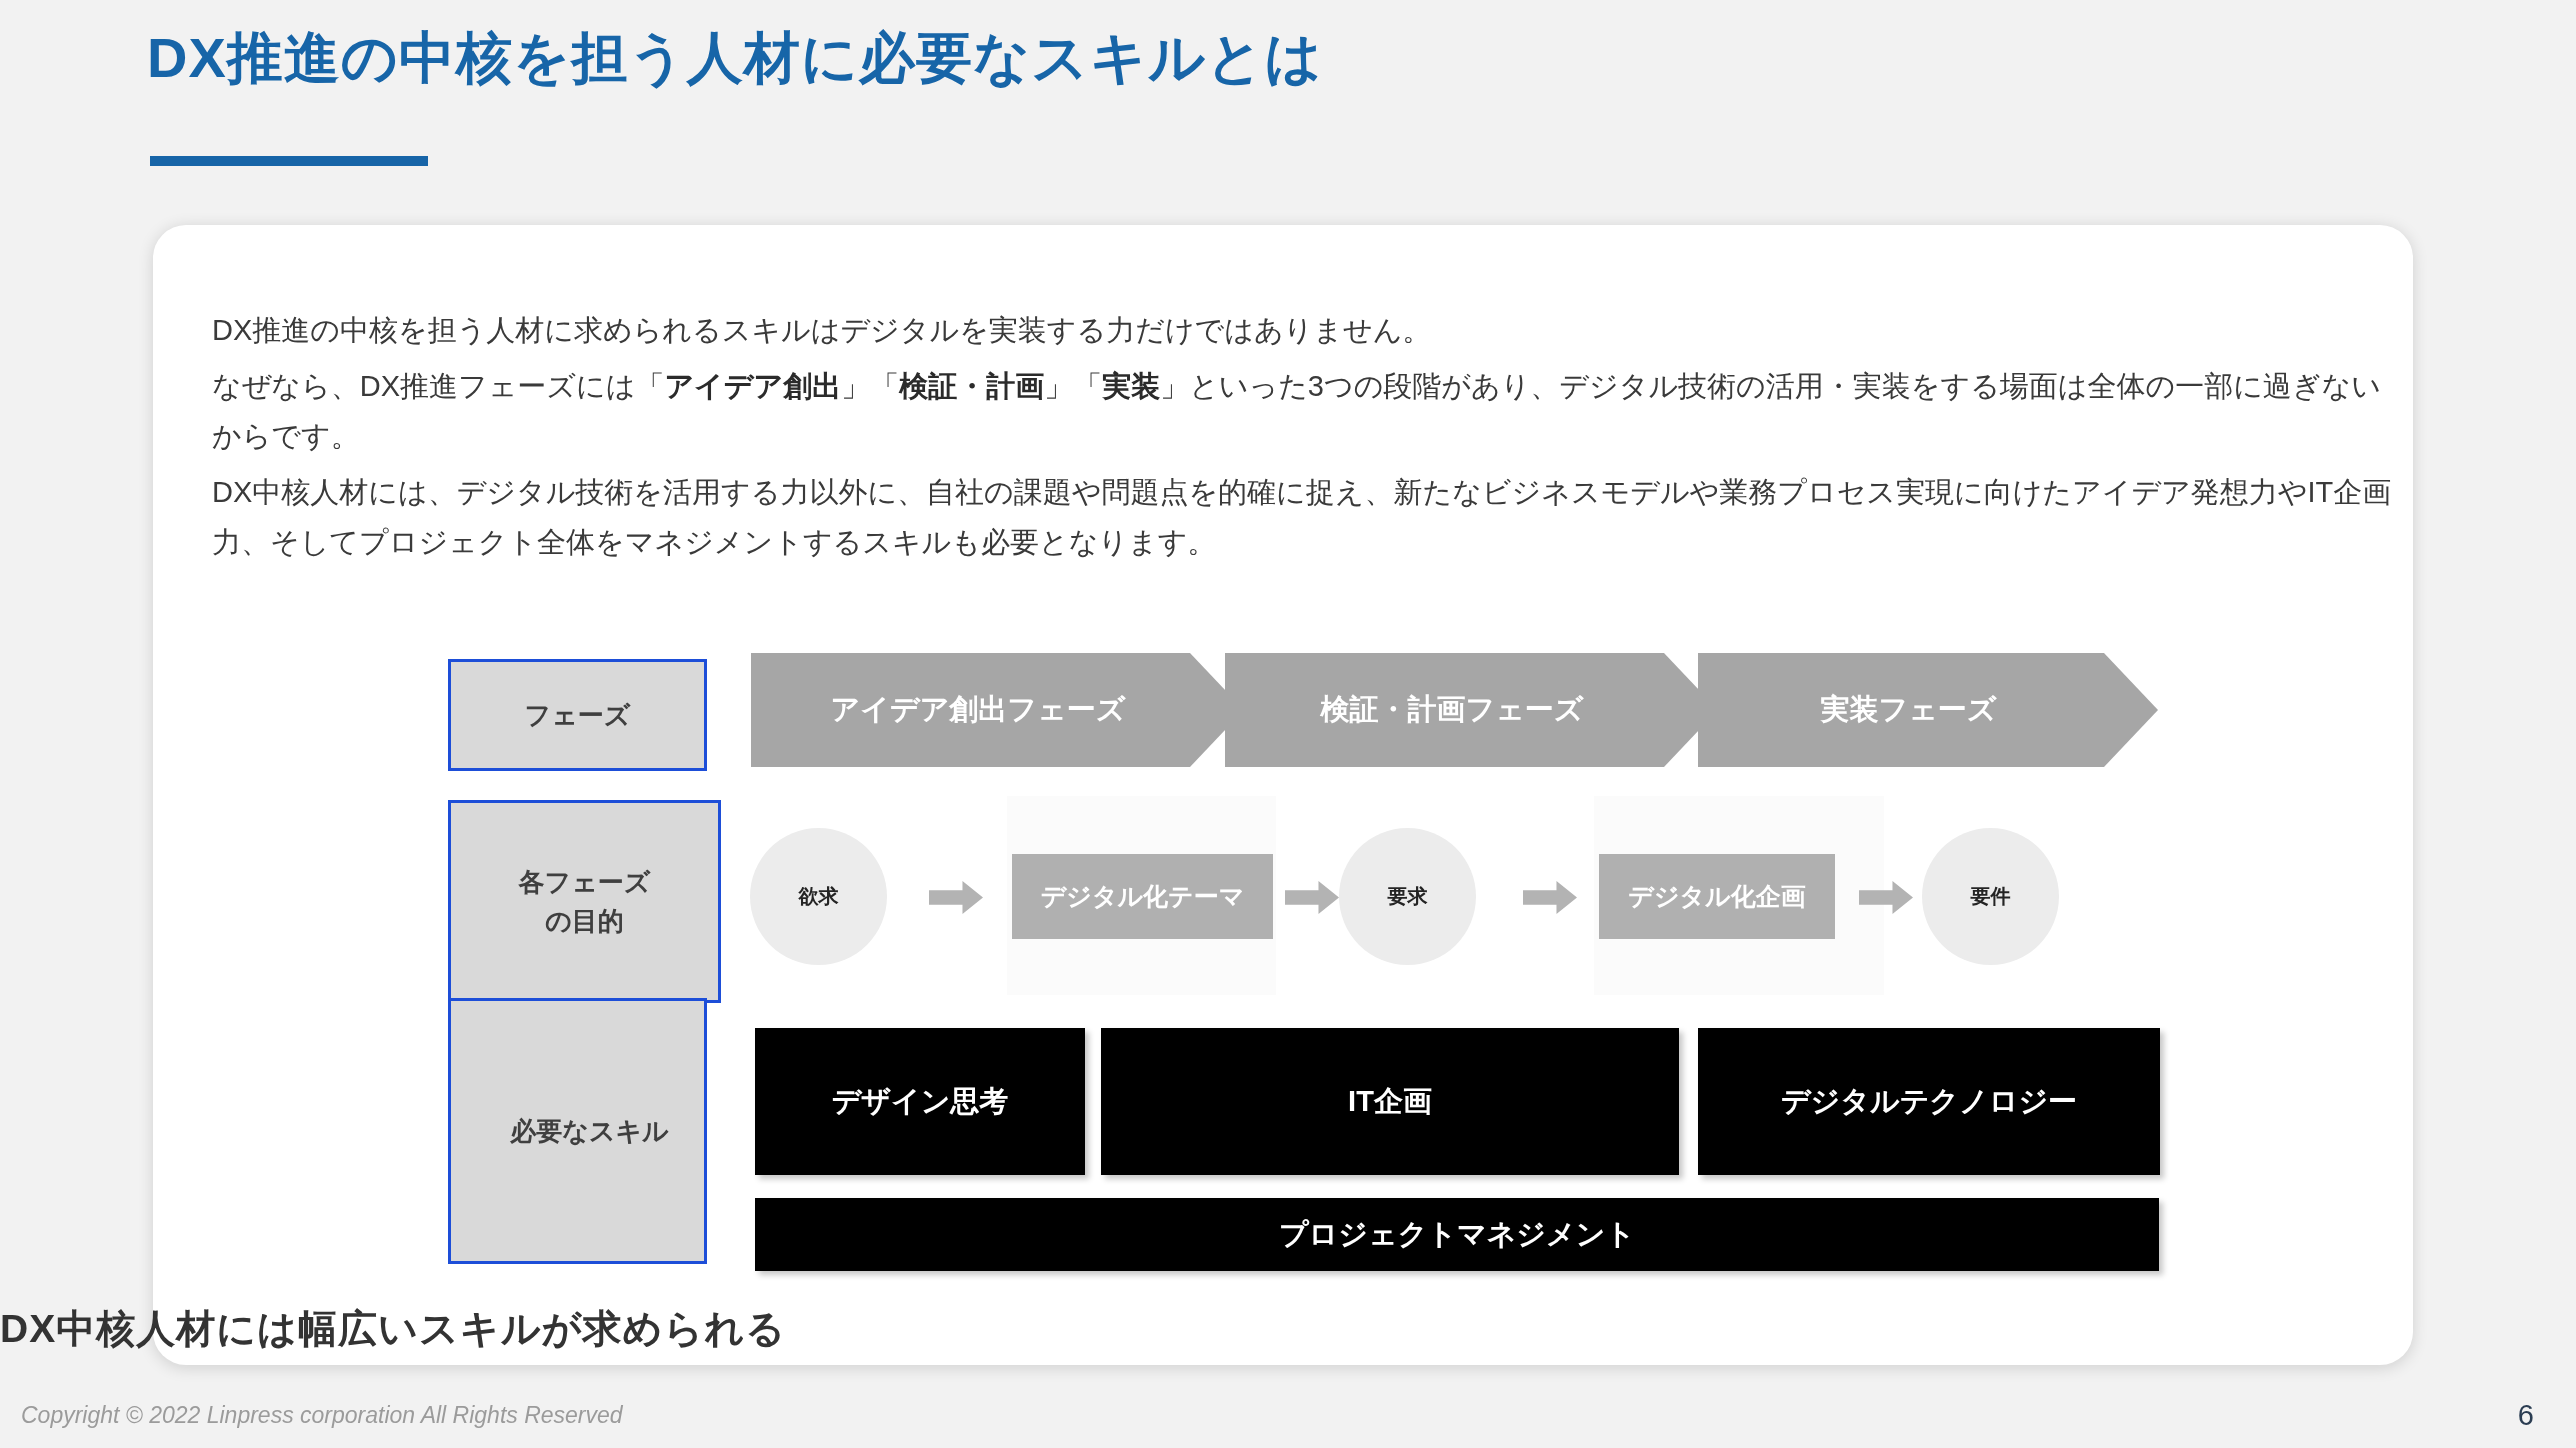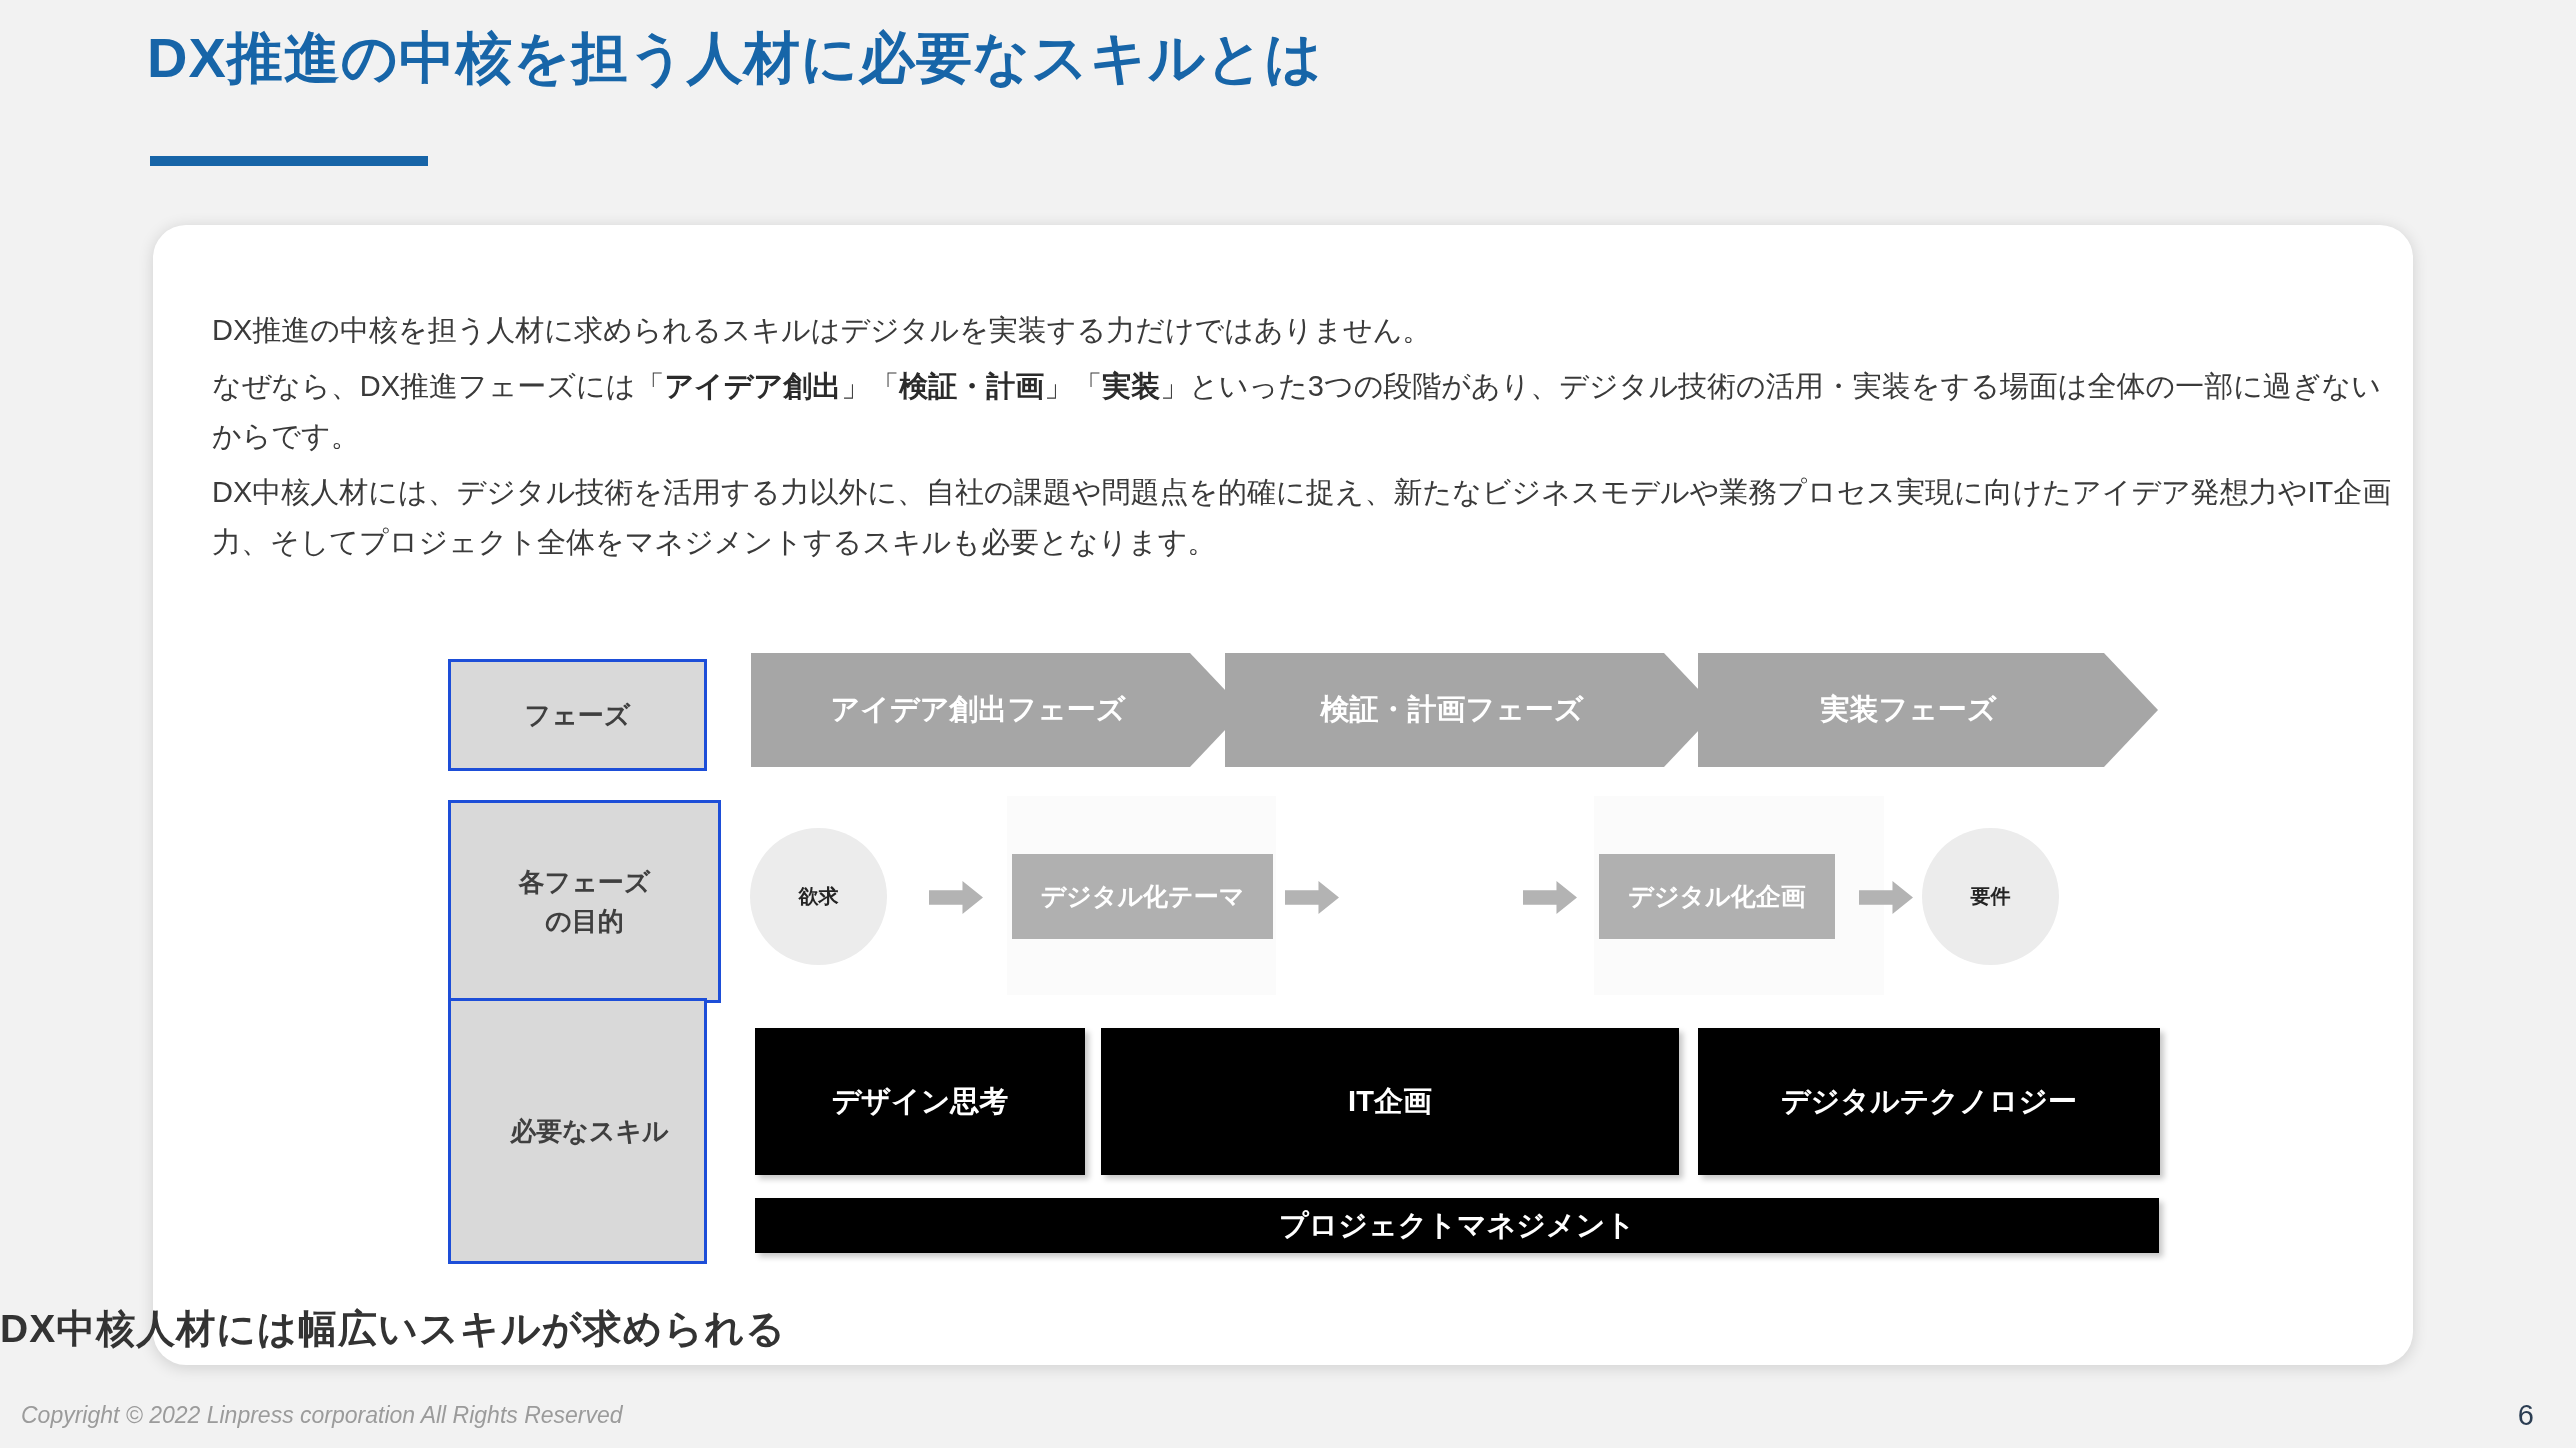"要求" div.purpose-circle { html: none -> <div>要求</div> }
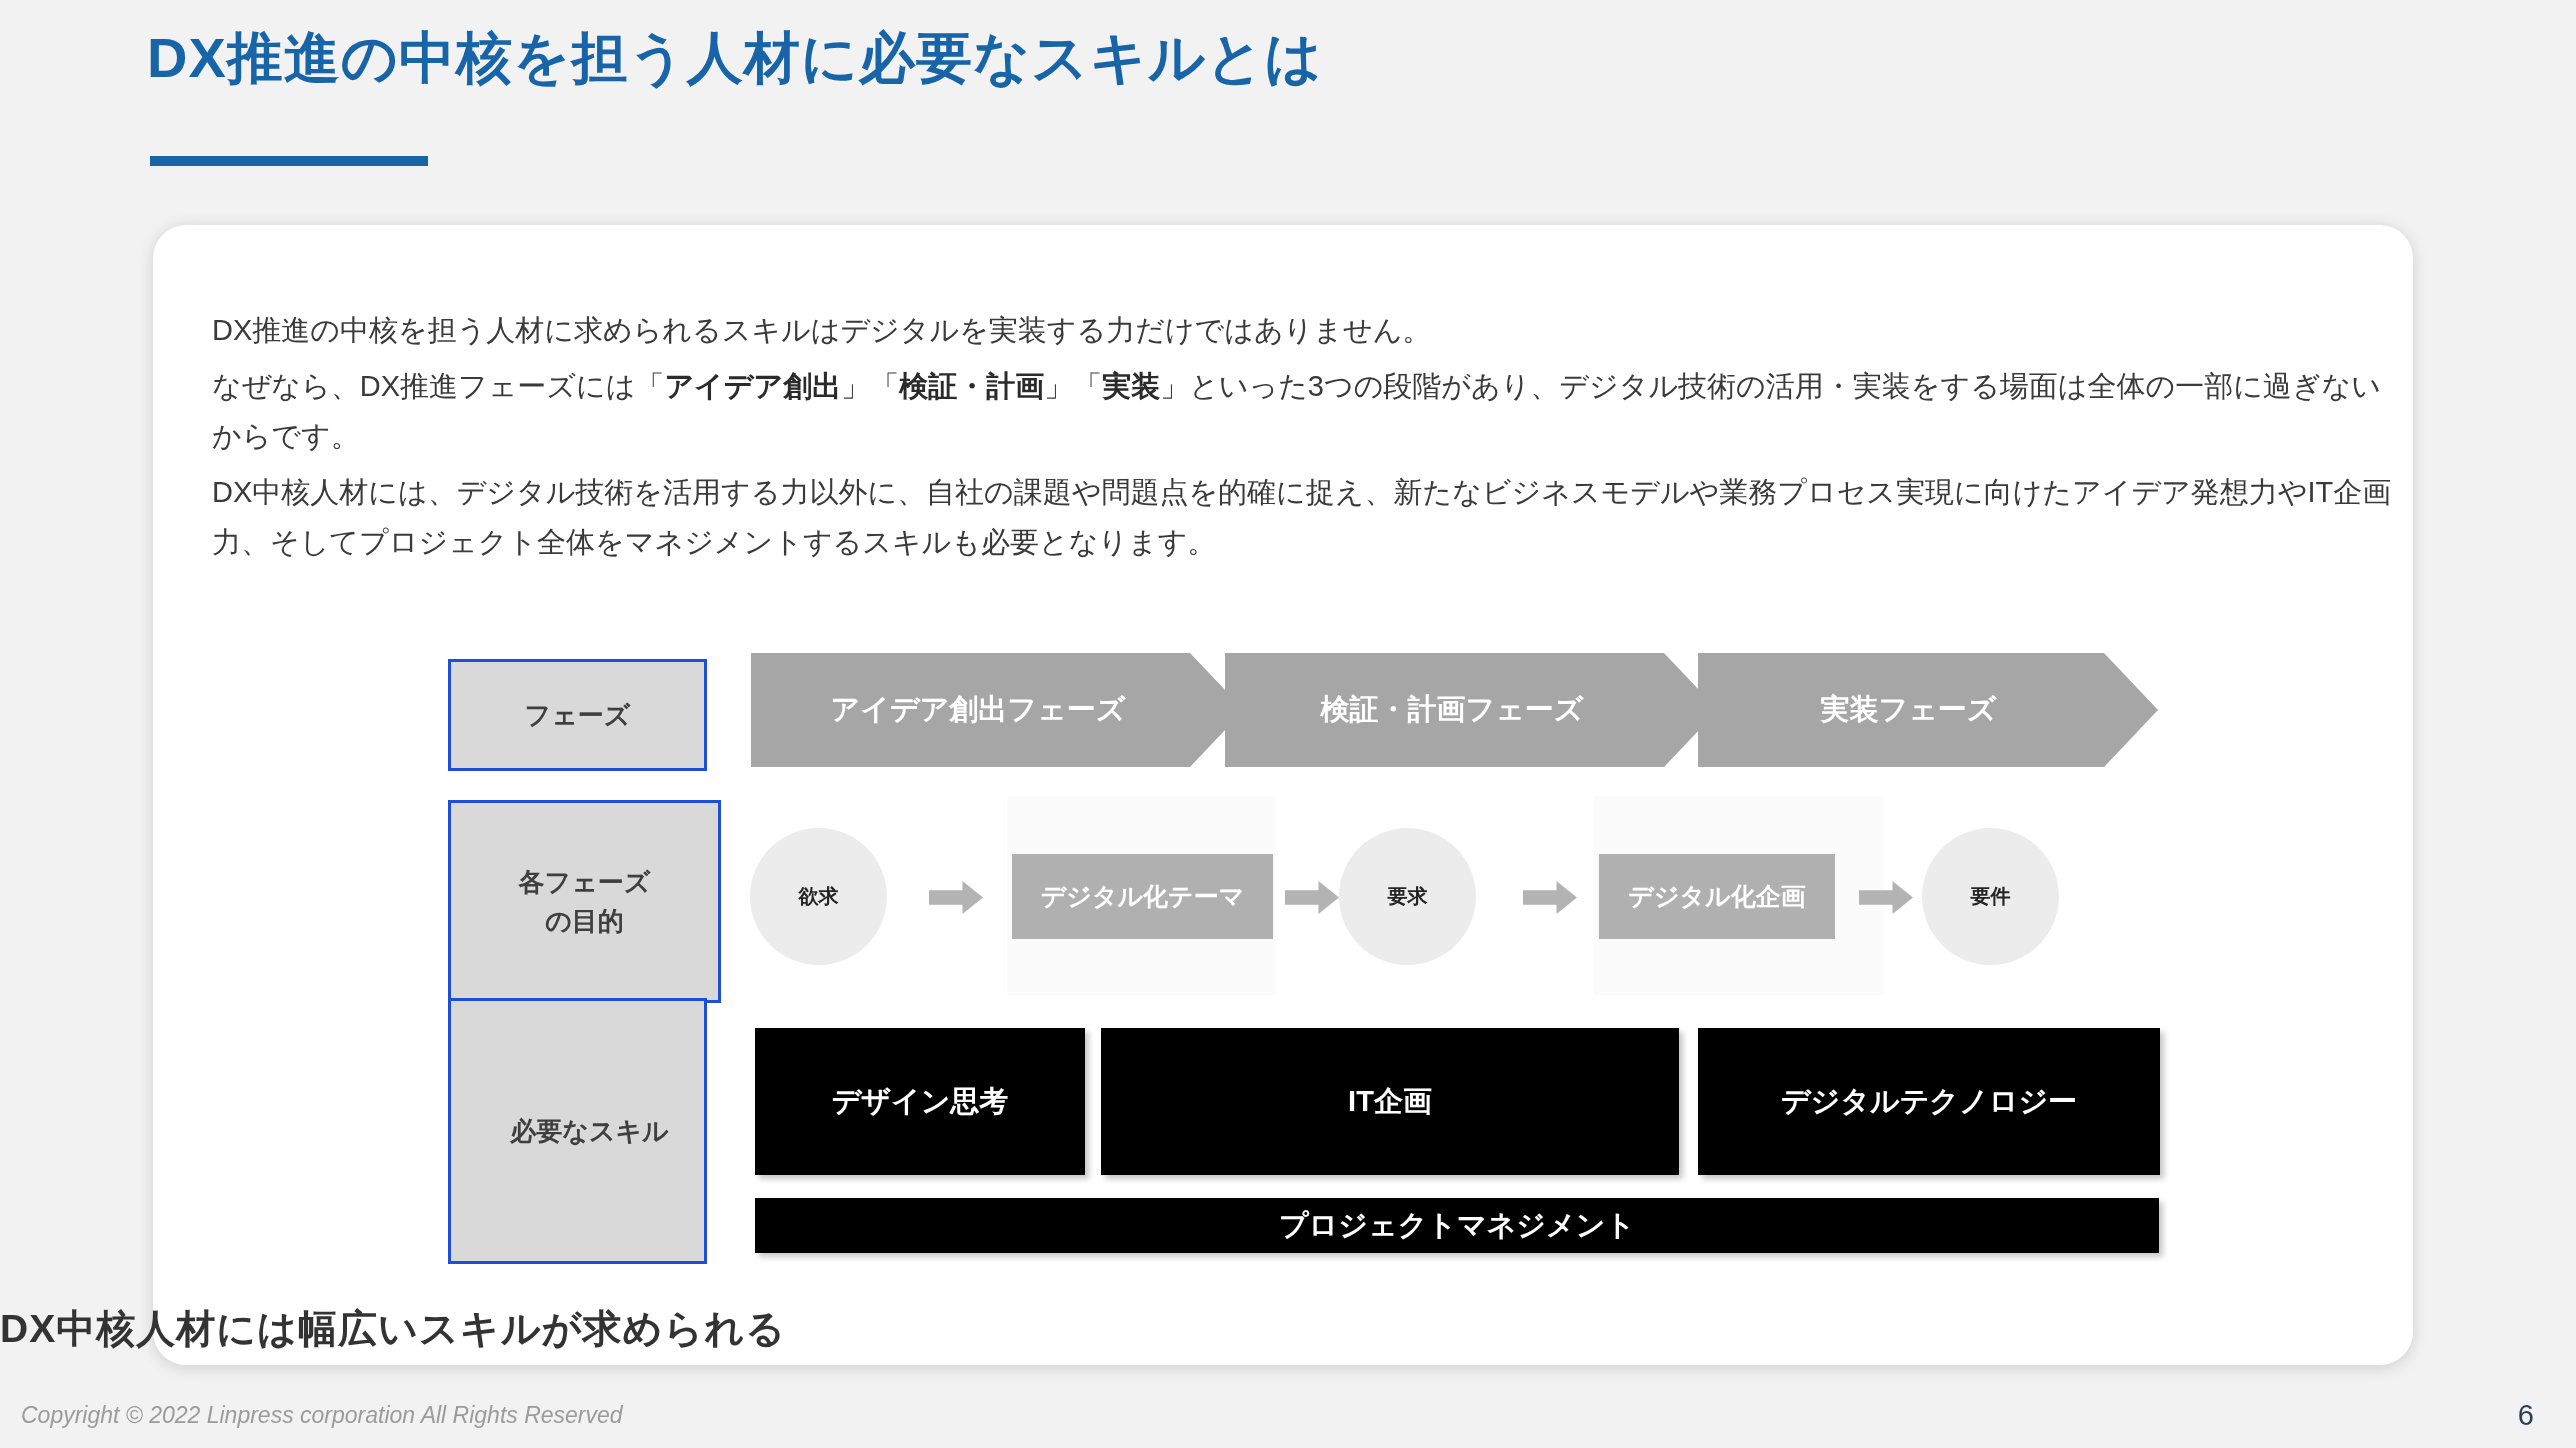"プロジェクトマネジメント" #skill-wide { height: 55px -> 73px }
